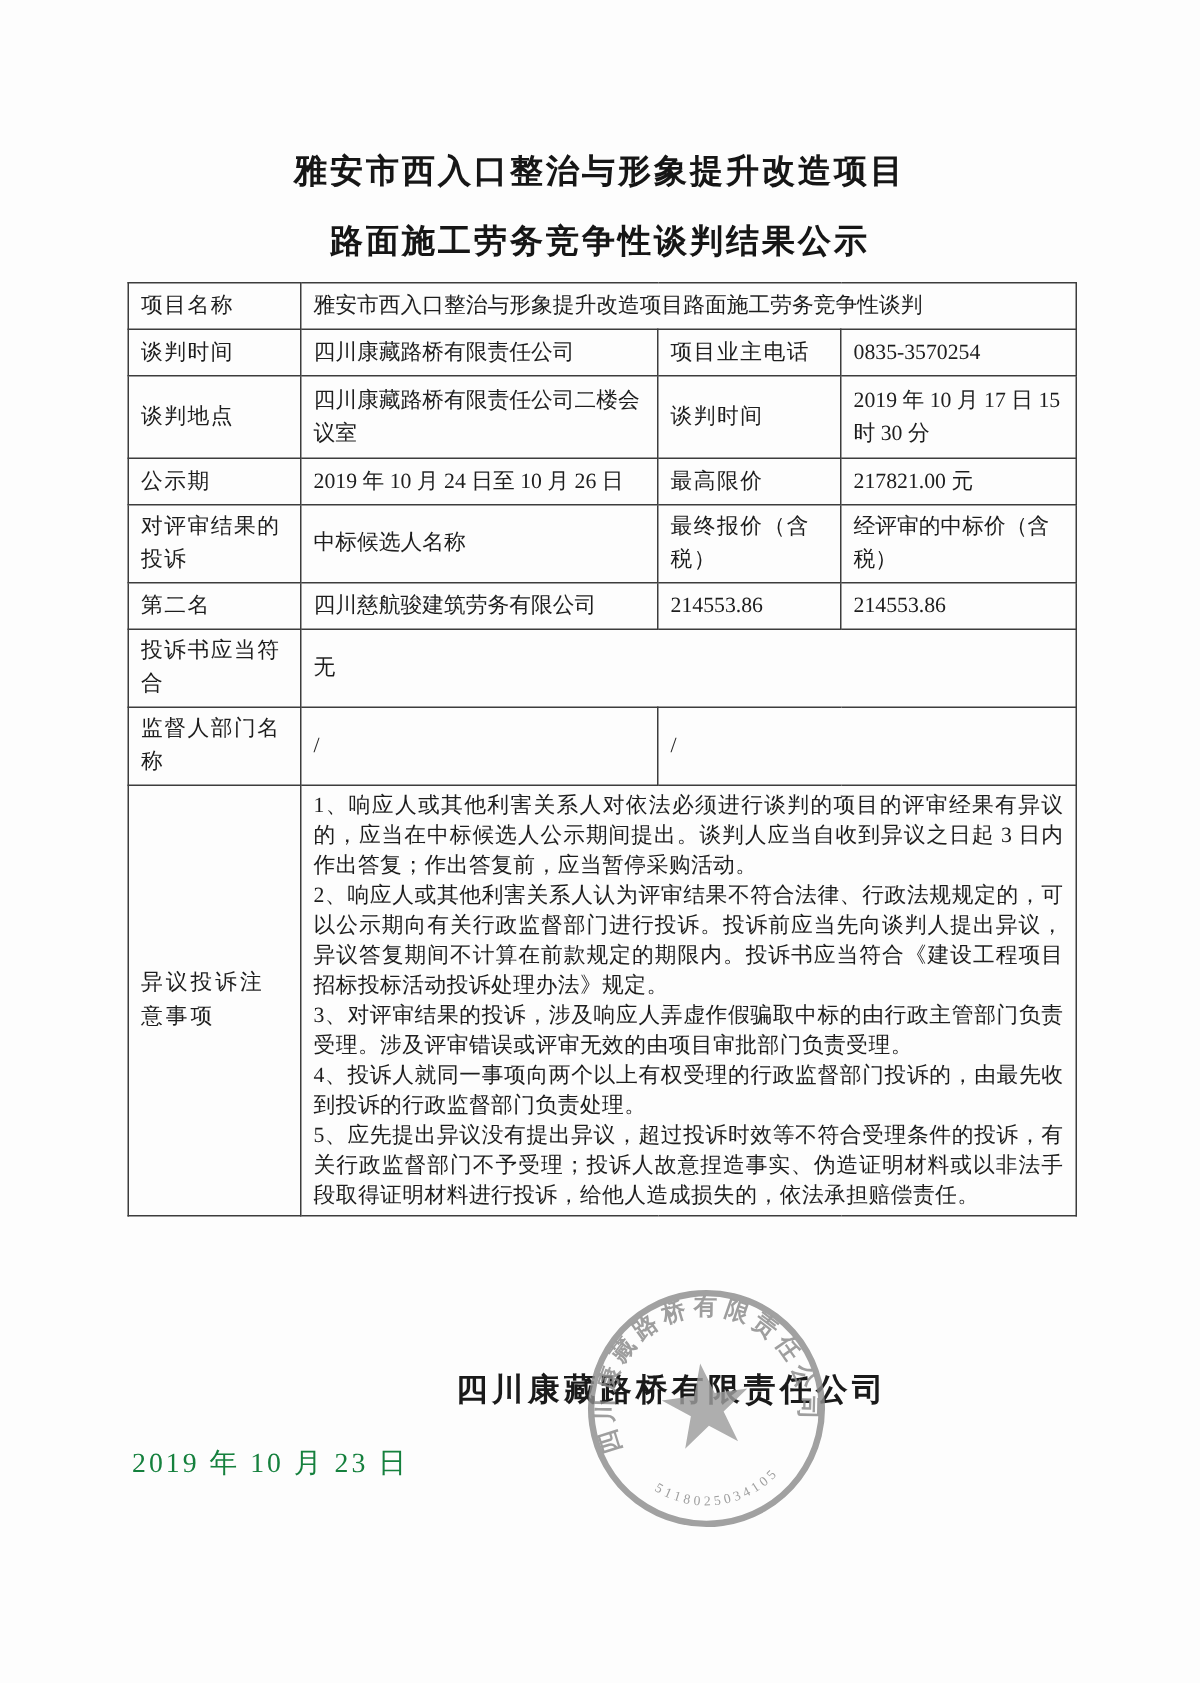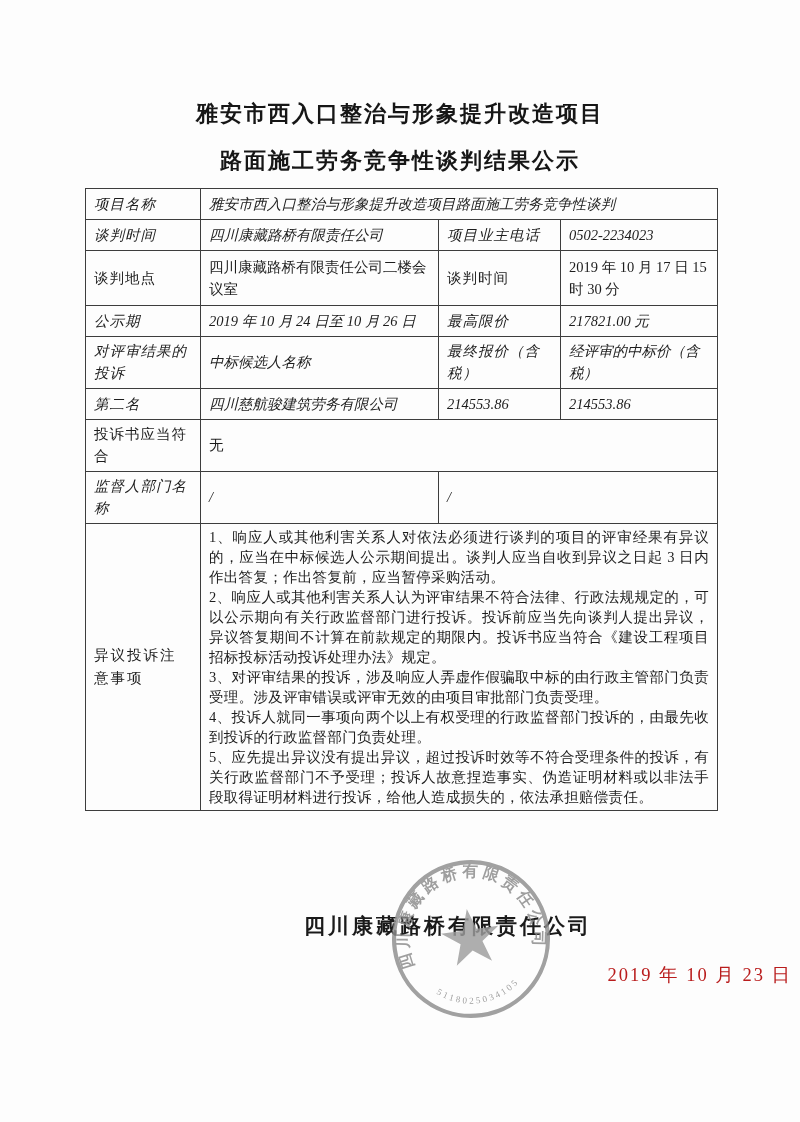"项目名称" tr.r-std td { font-style: italic -> none }
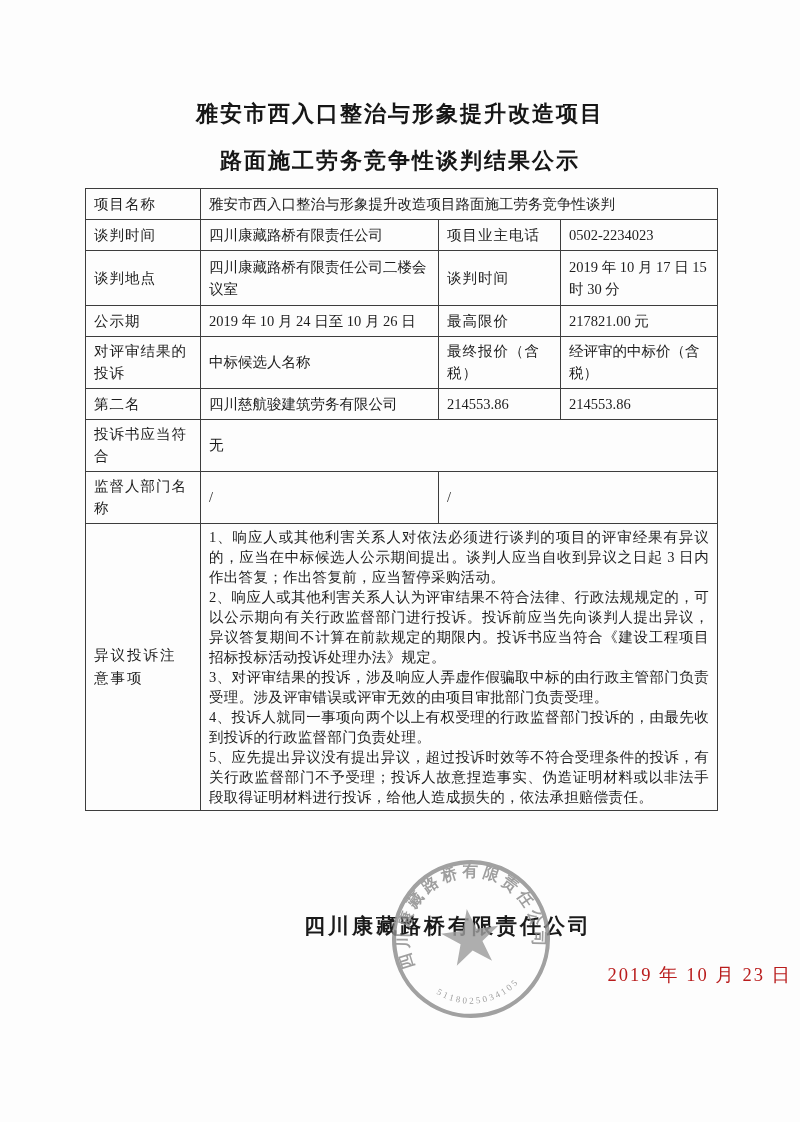"0502-2234023" td.val { text: 0502-2234023 -> 0835-3570254 }
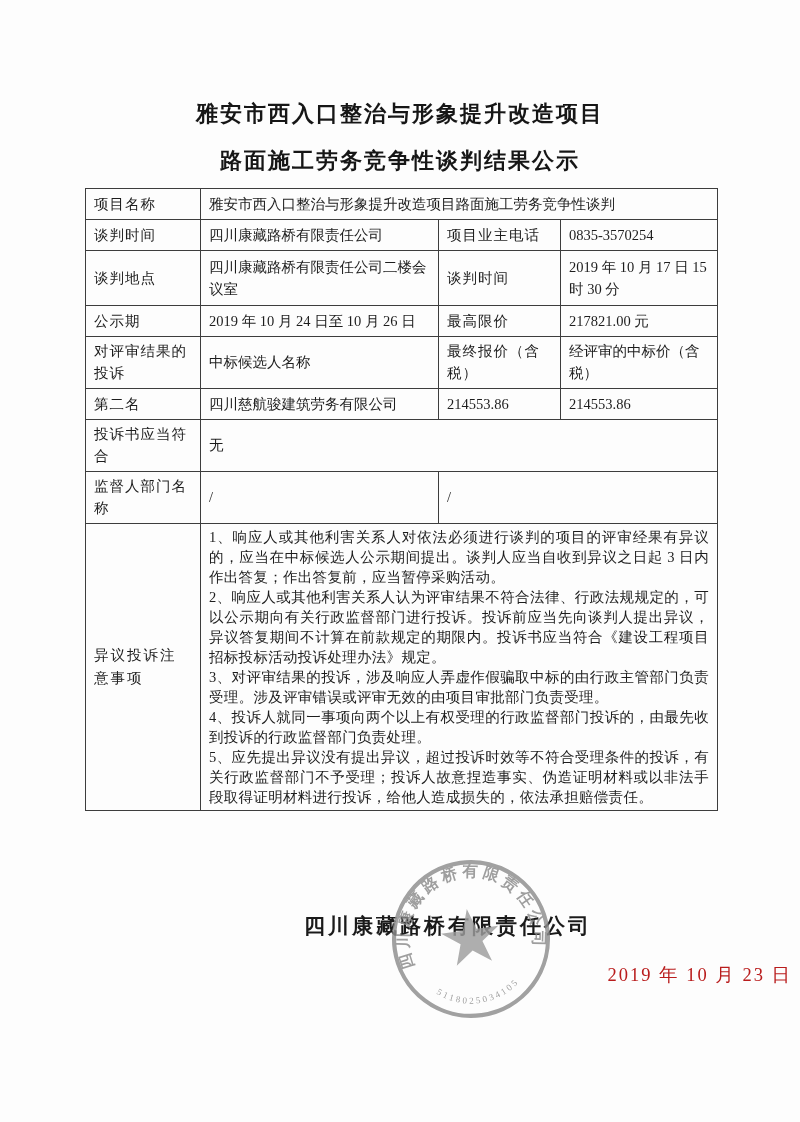"2019 年 10 月 23" .sig-date { color: #b91c1c -> #15803d; text-align: right -> left }
